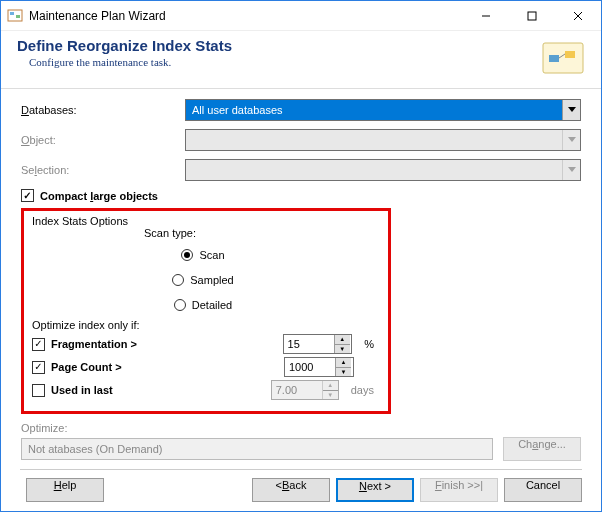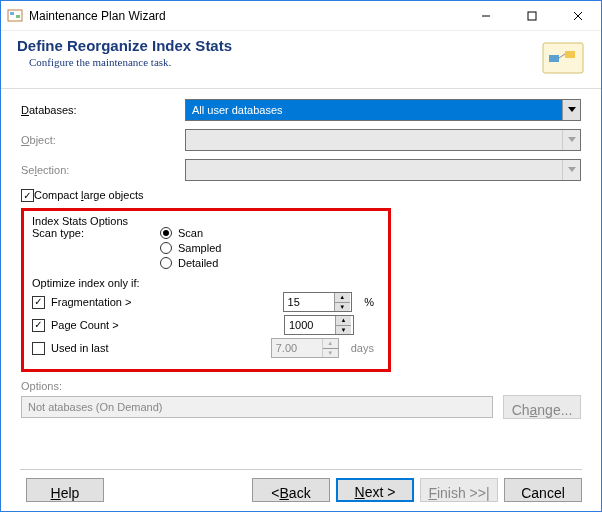"Compact large objects" .checkbox { align-items: none -> center; font-weight: none -> bold; gap: none -> 6px }
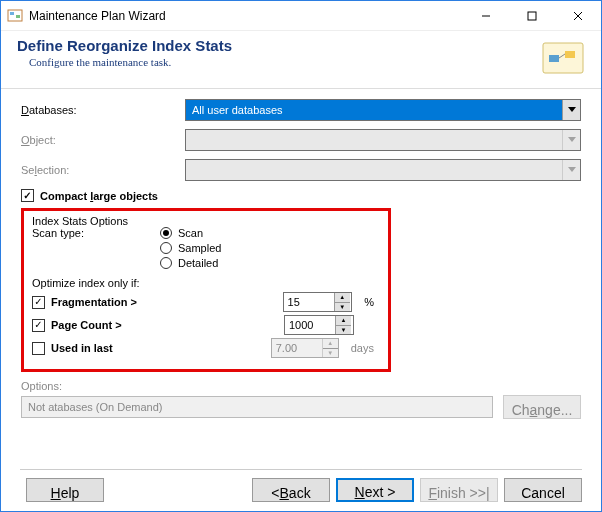"Scan type:" .radio-row { flex-direction: none -> column }
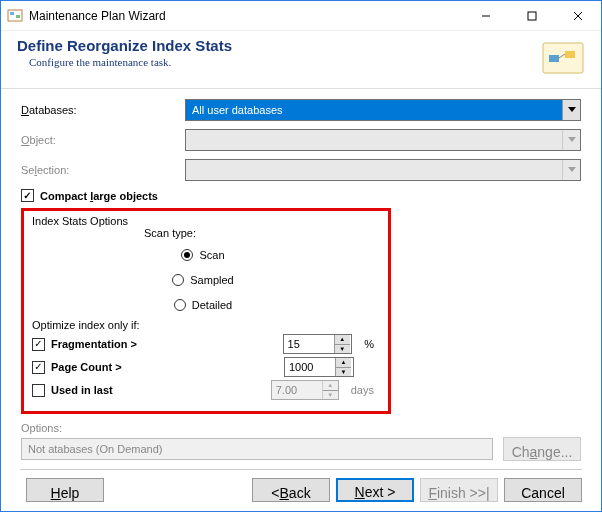"Options:" div.lab { text: Options -> Optimize }
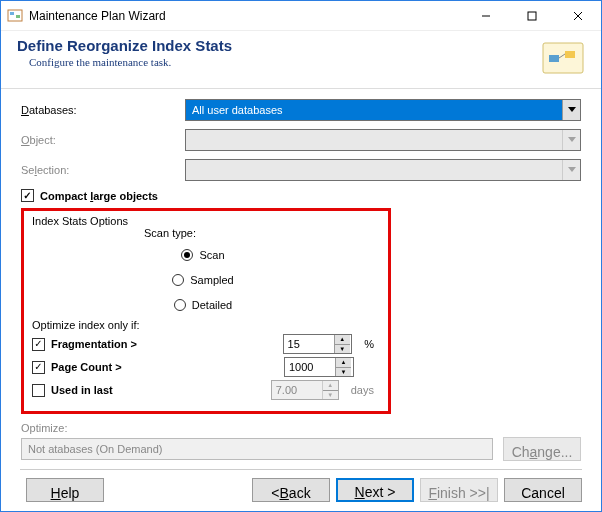"Ch nge..." .btn { align-items: flex-end -> flex-start; font-size: 14px -> 11px }
